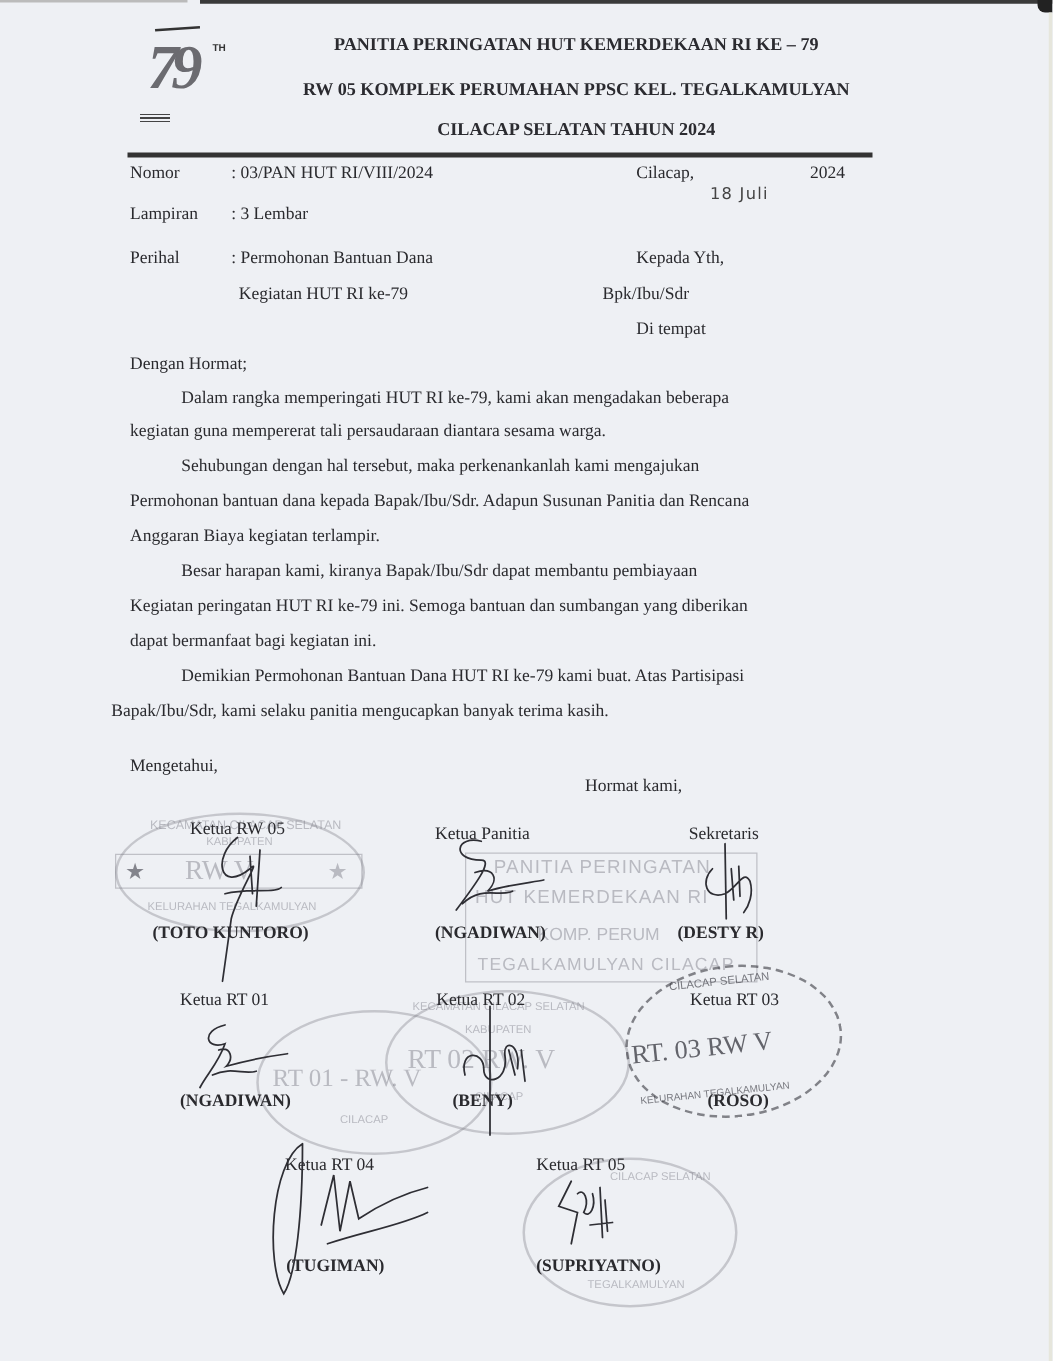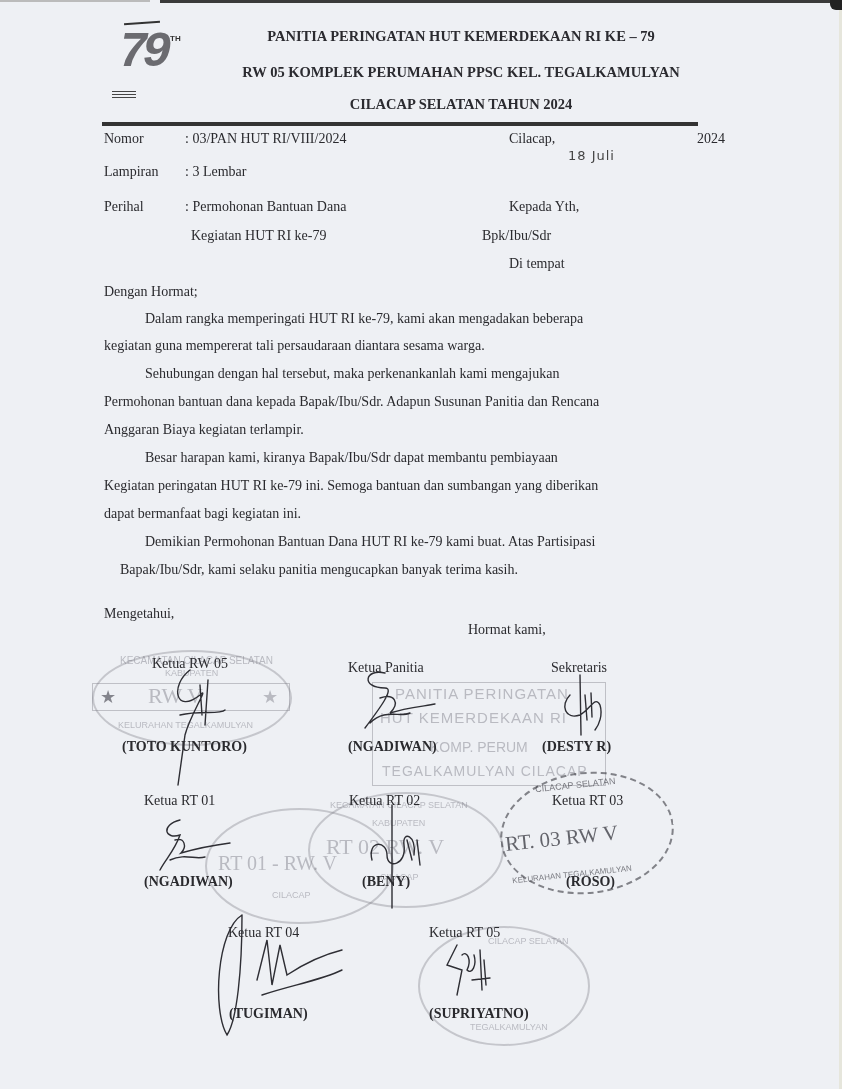"79" .logo .num { font-family: Liberation Mono, monospace -> Liberation Serif, serif }
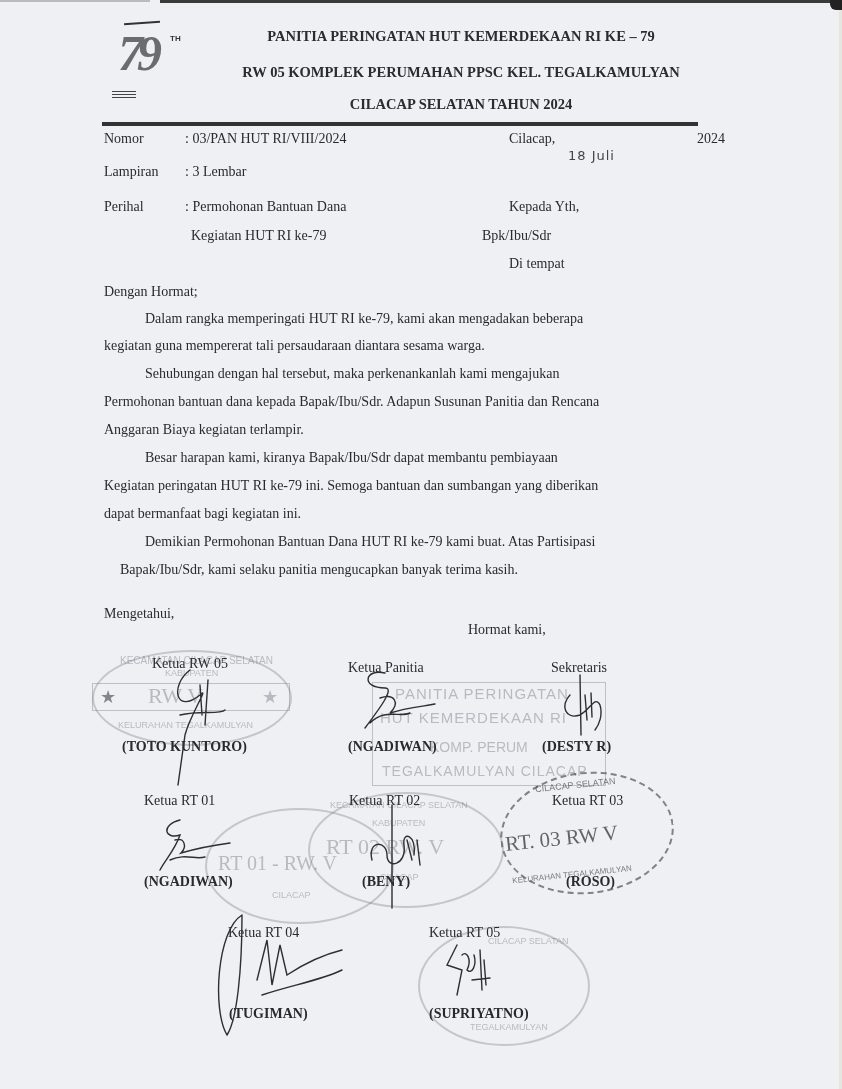"2024" div.t { left: 697px -> 648px }
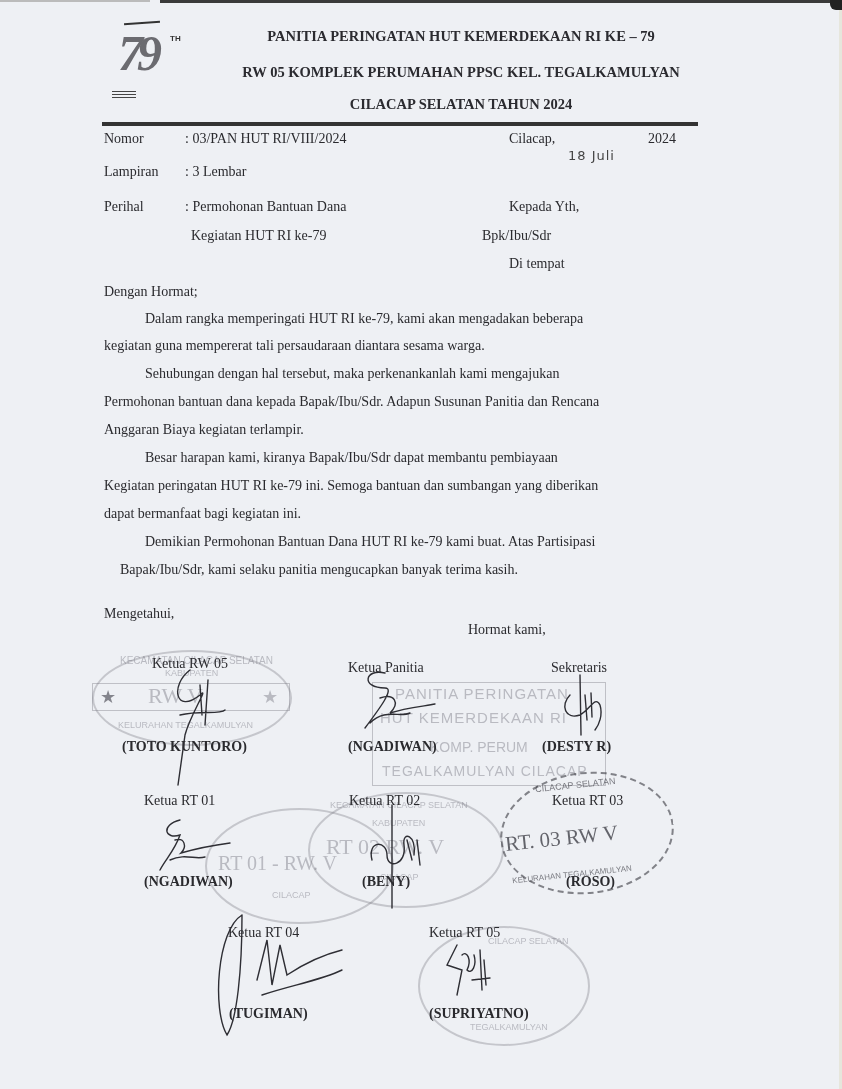"Bapak/Ibu/Sdr, kami selaku panitia" div.t { left: 120px -> 89px }
